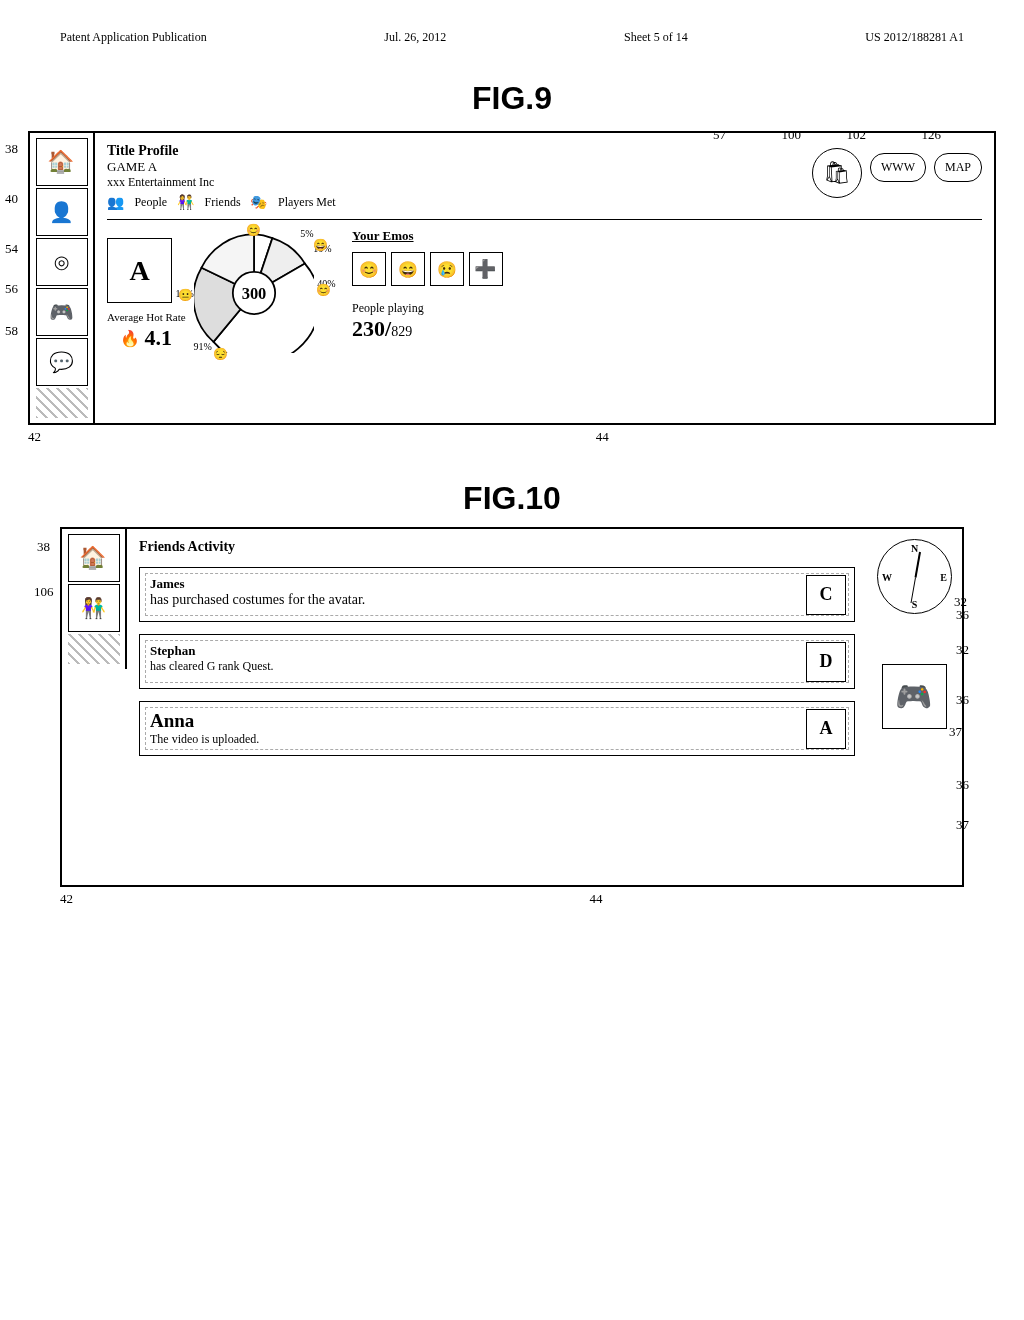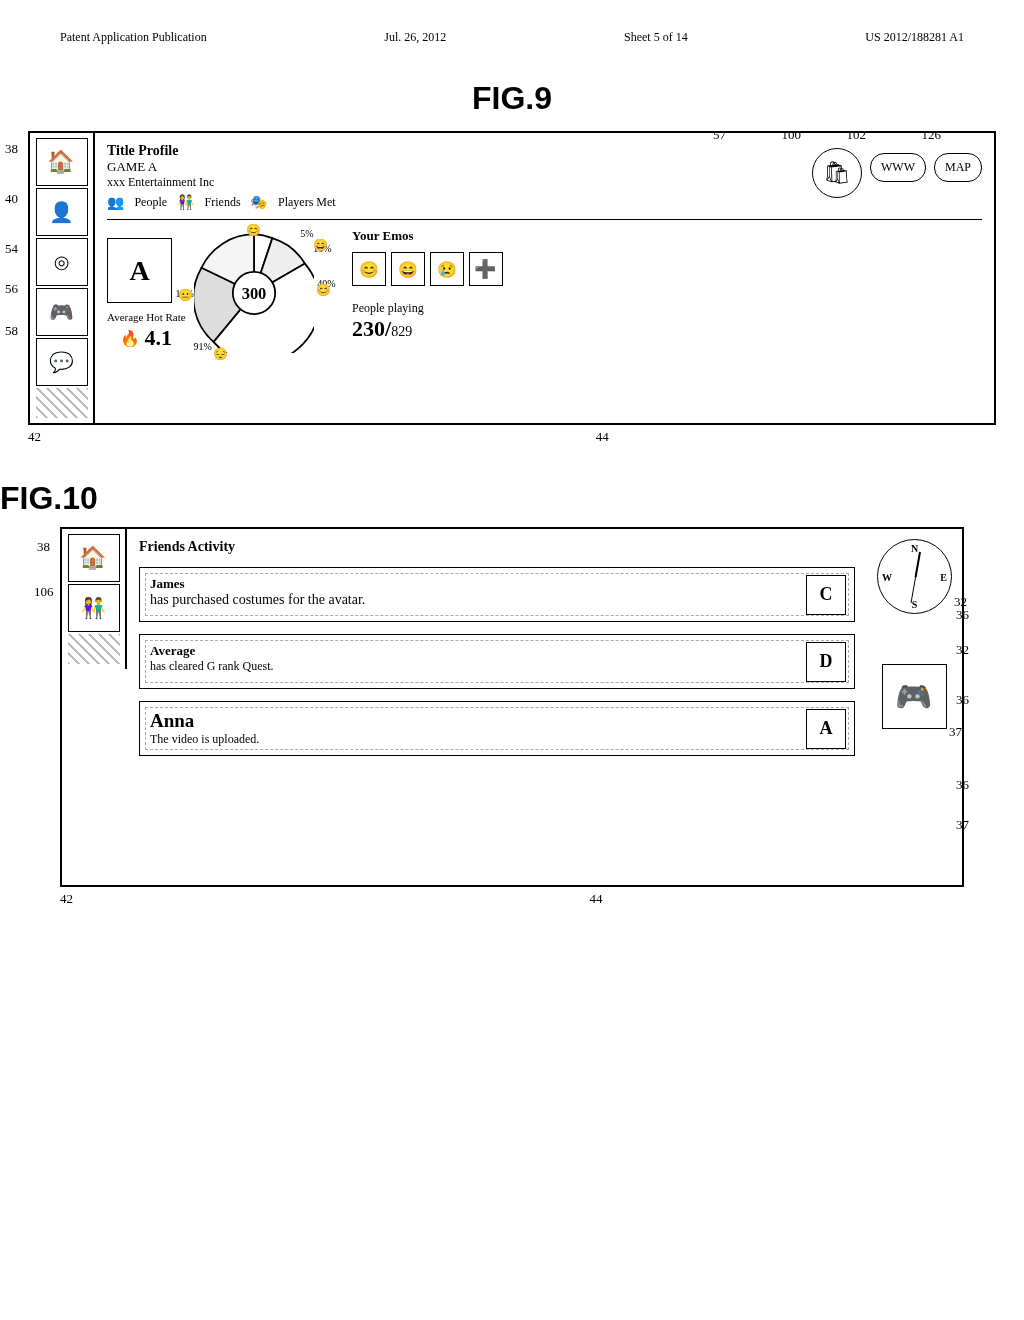"Your Emos" div { text-decoration: none -> underline }
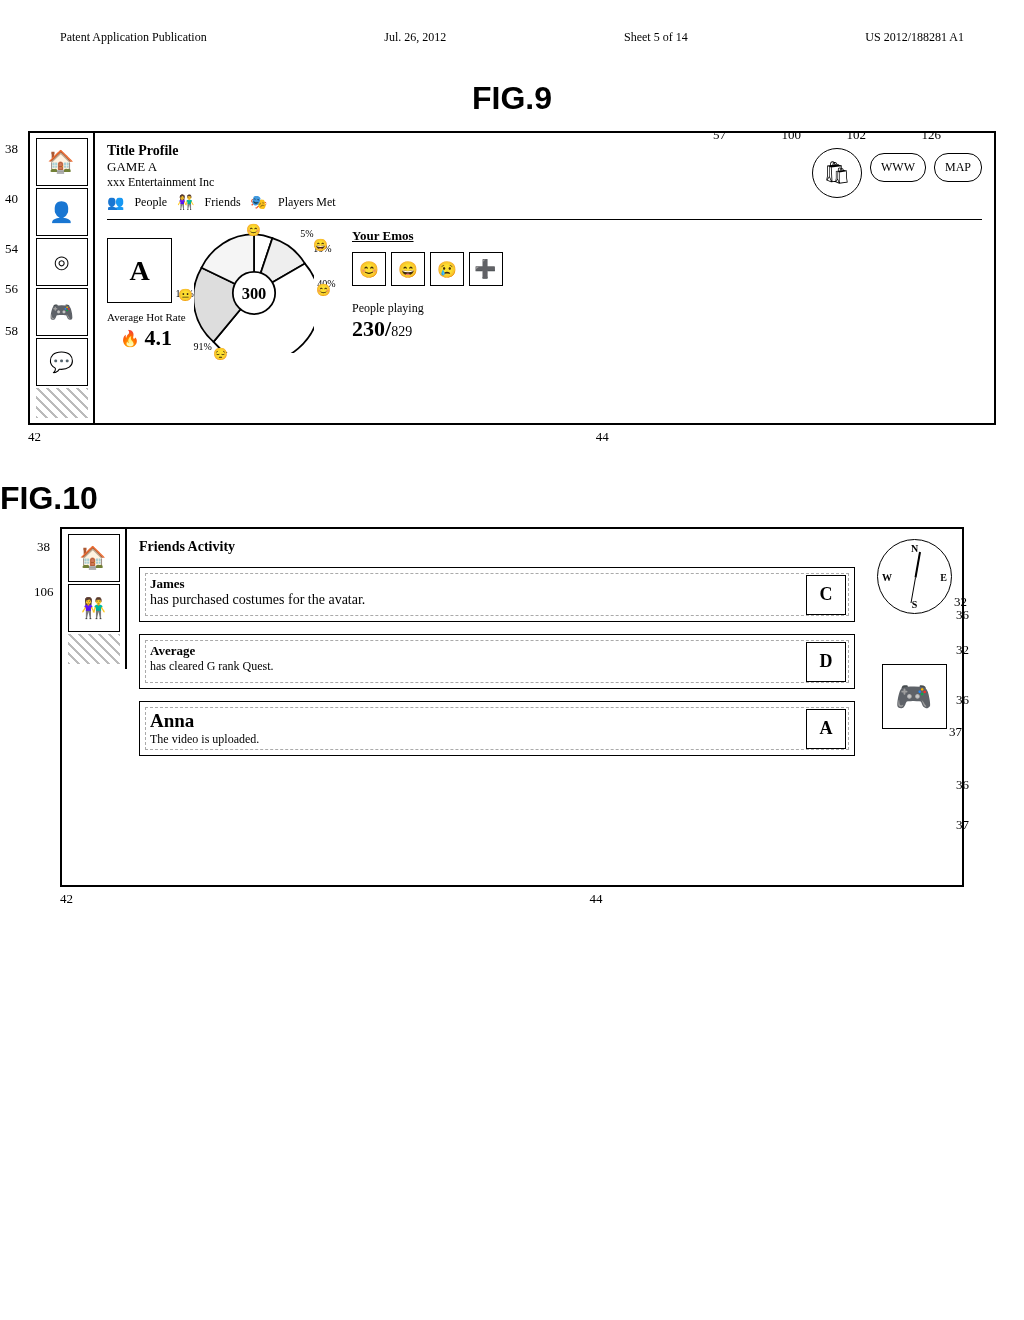"FIG.10" div { text-align: left -> center }
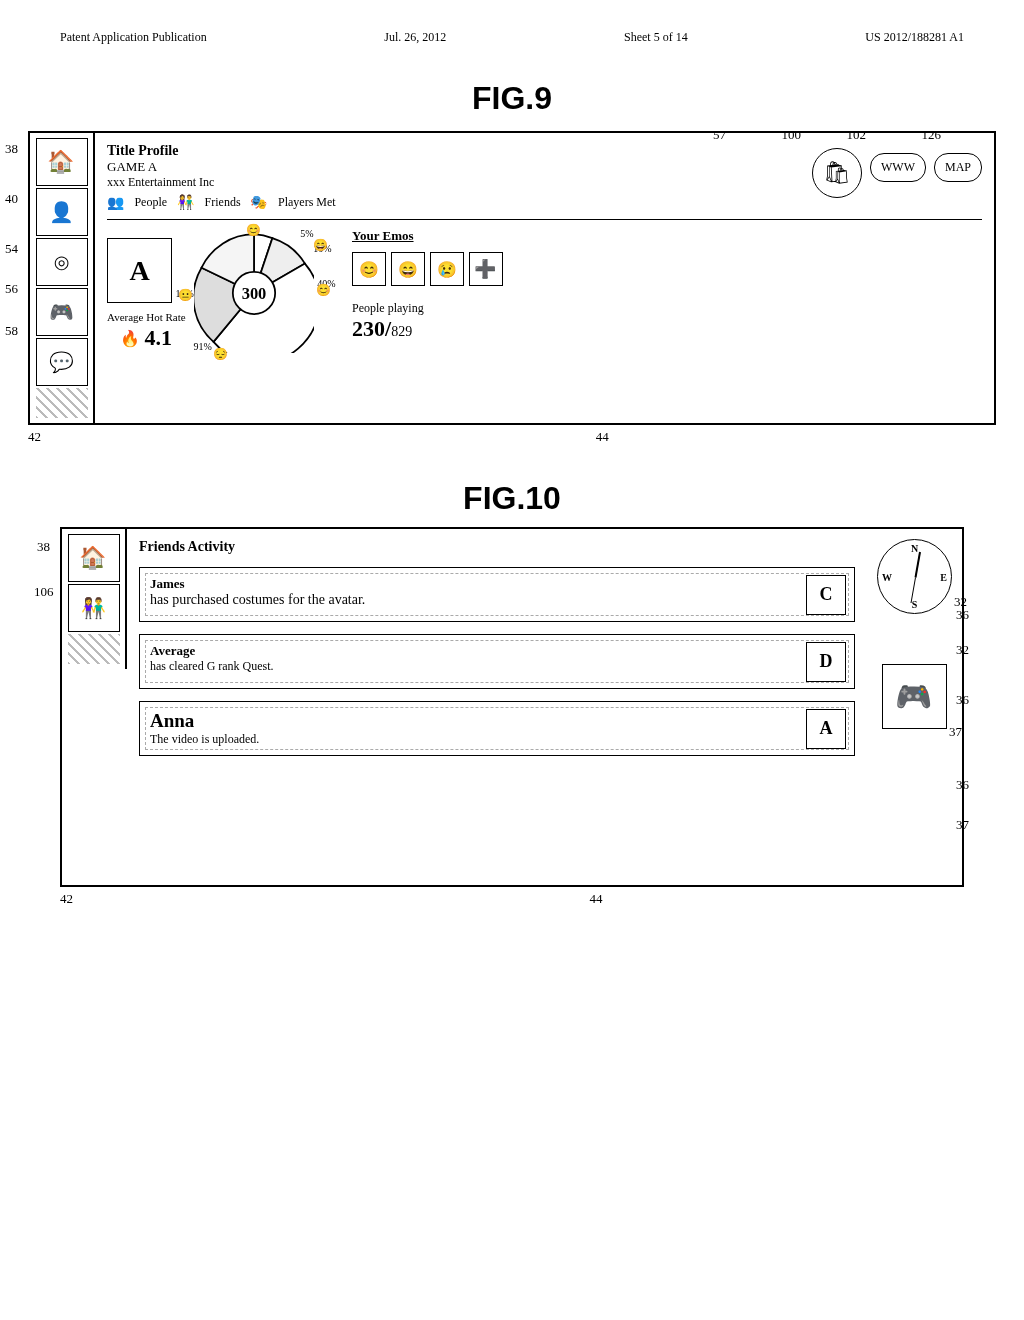"Average" div { text: Average -> Stephan }
